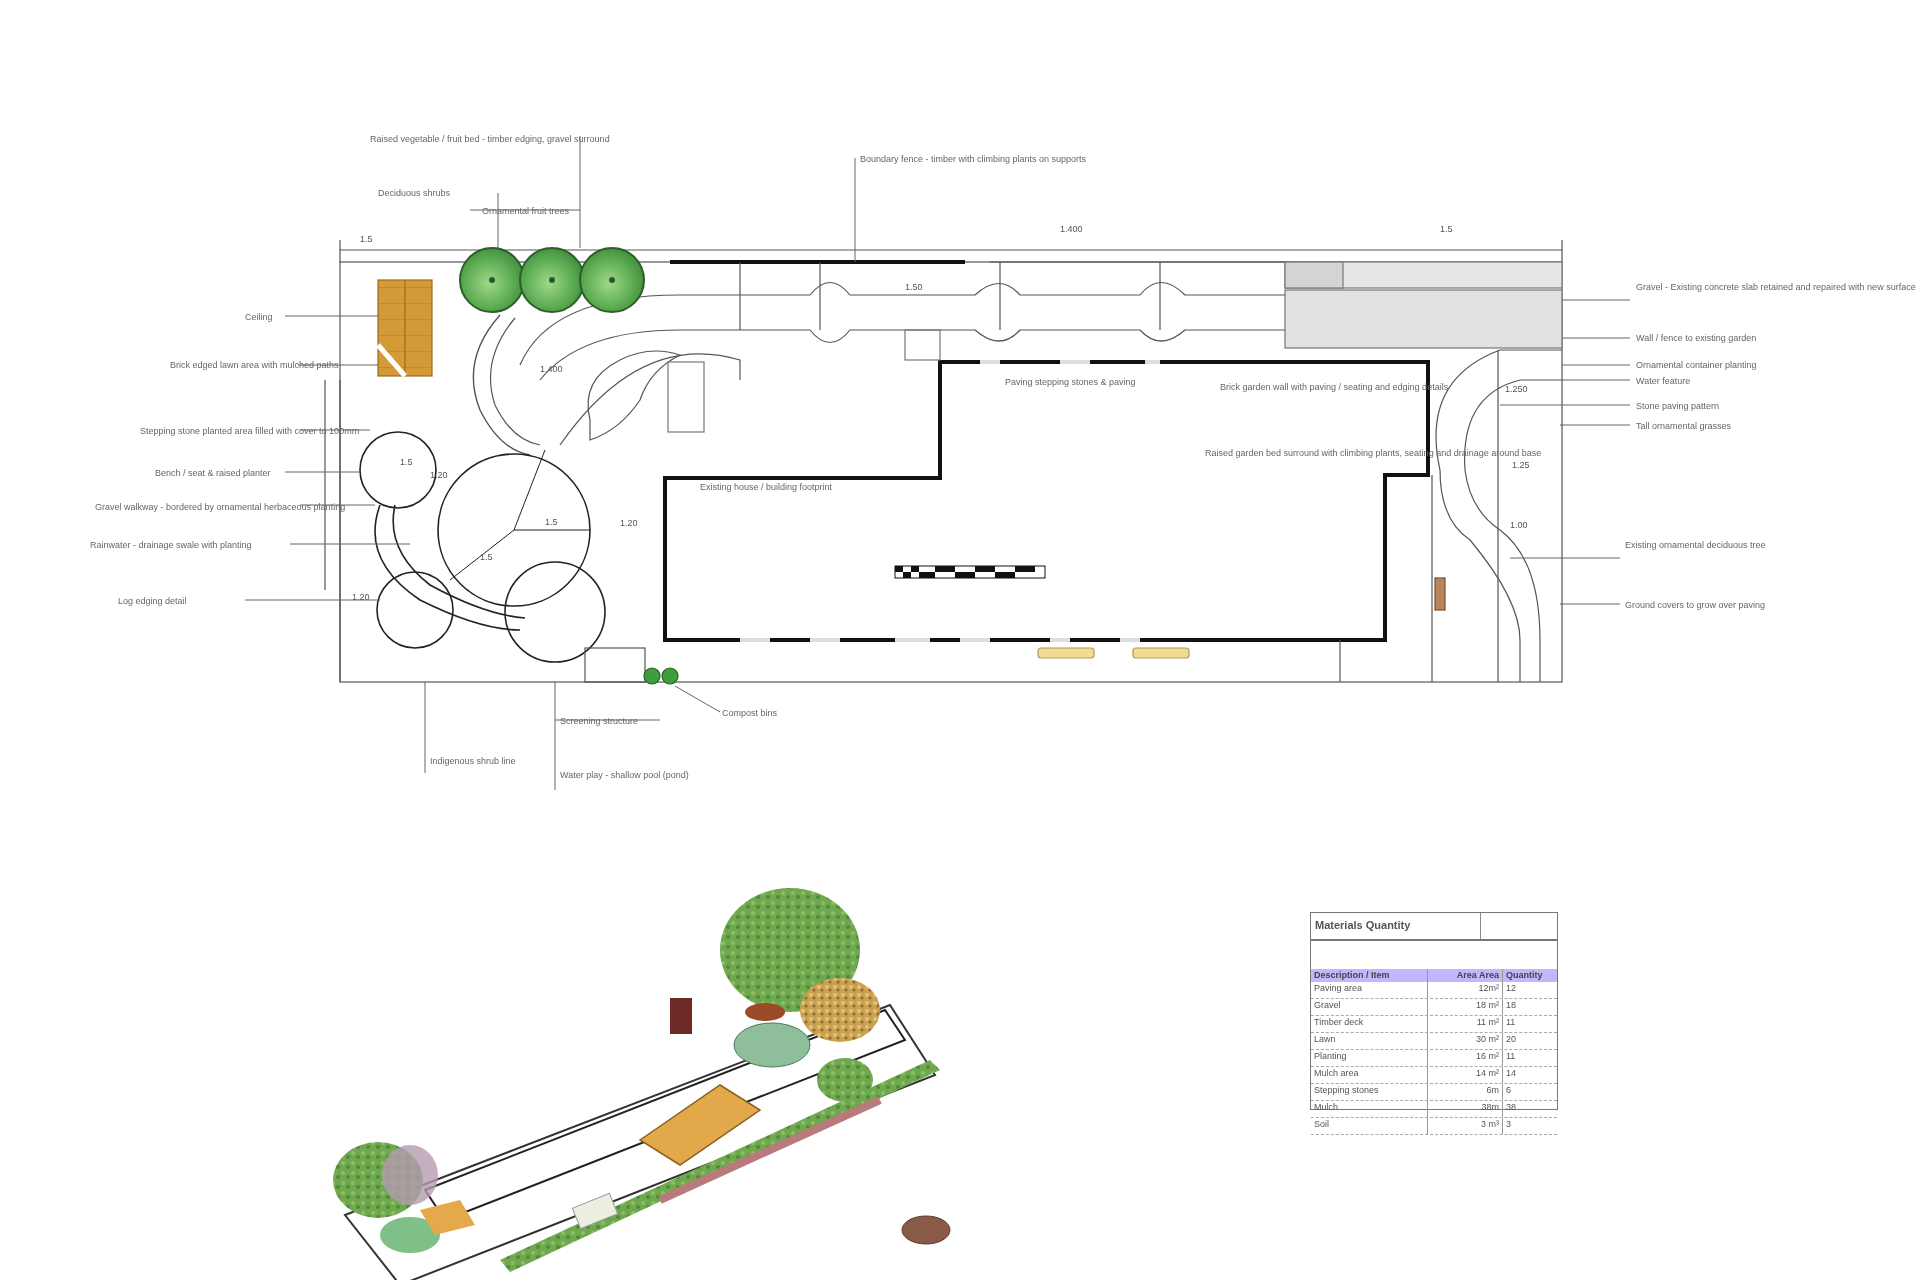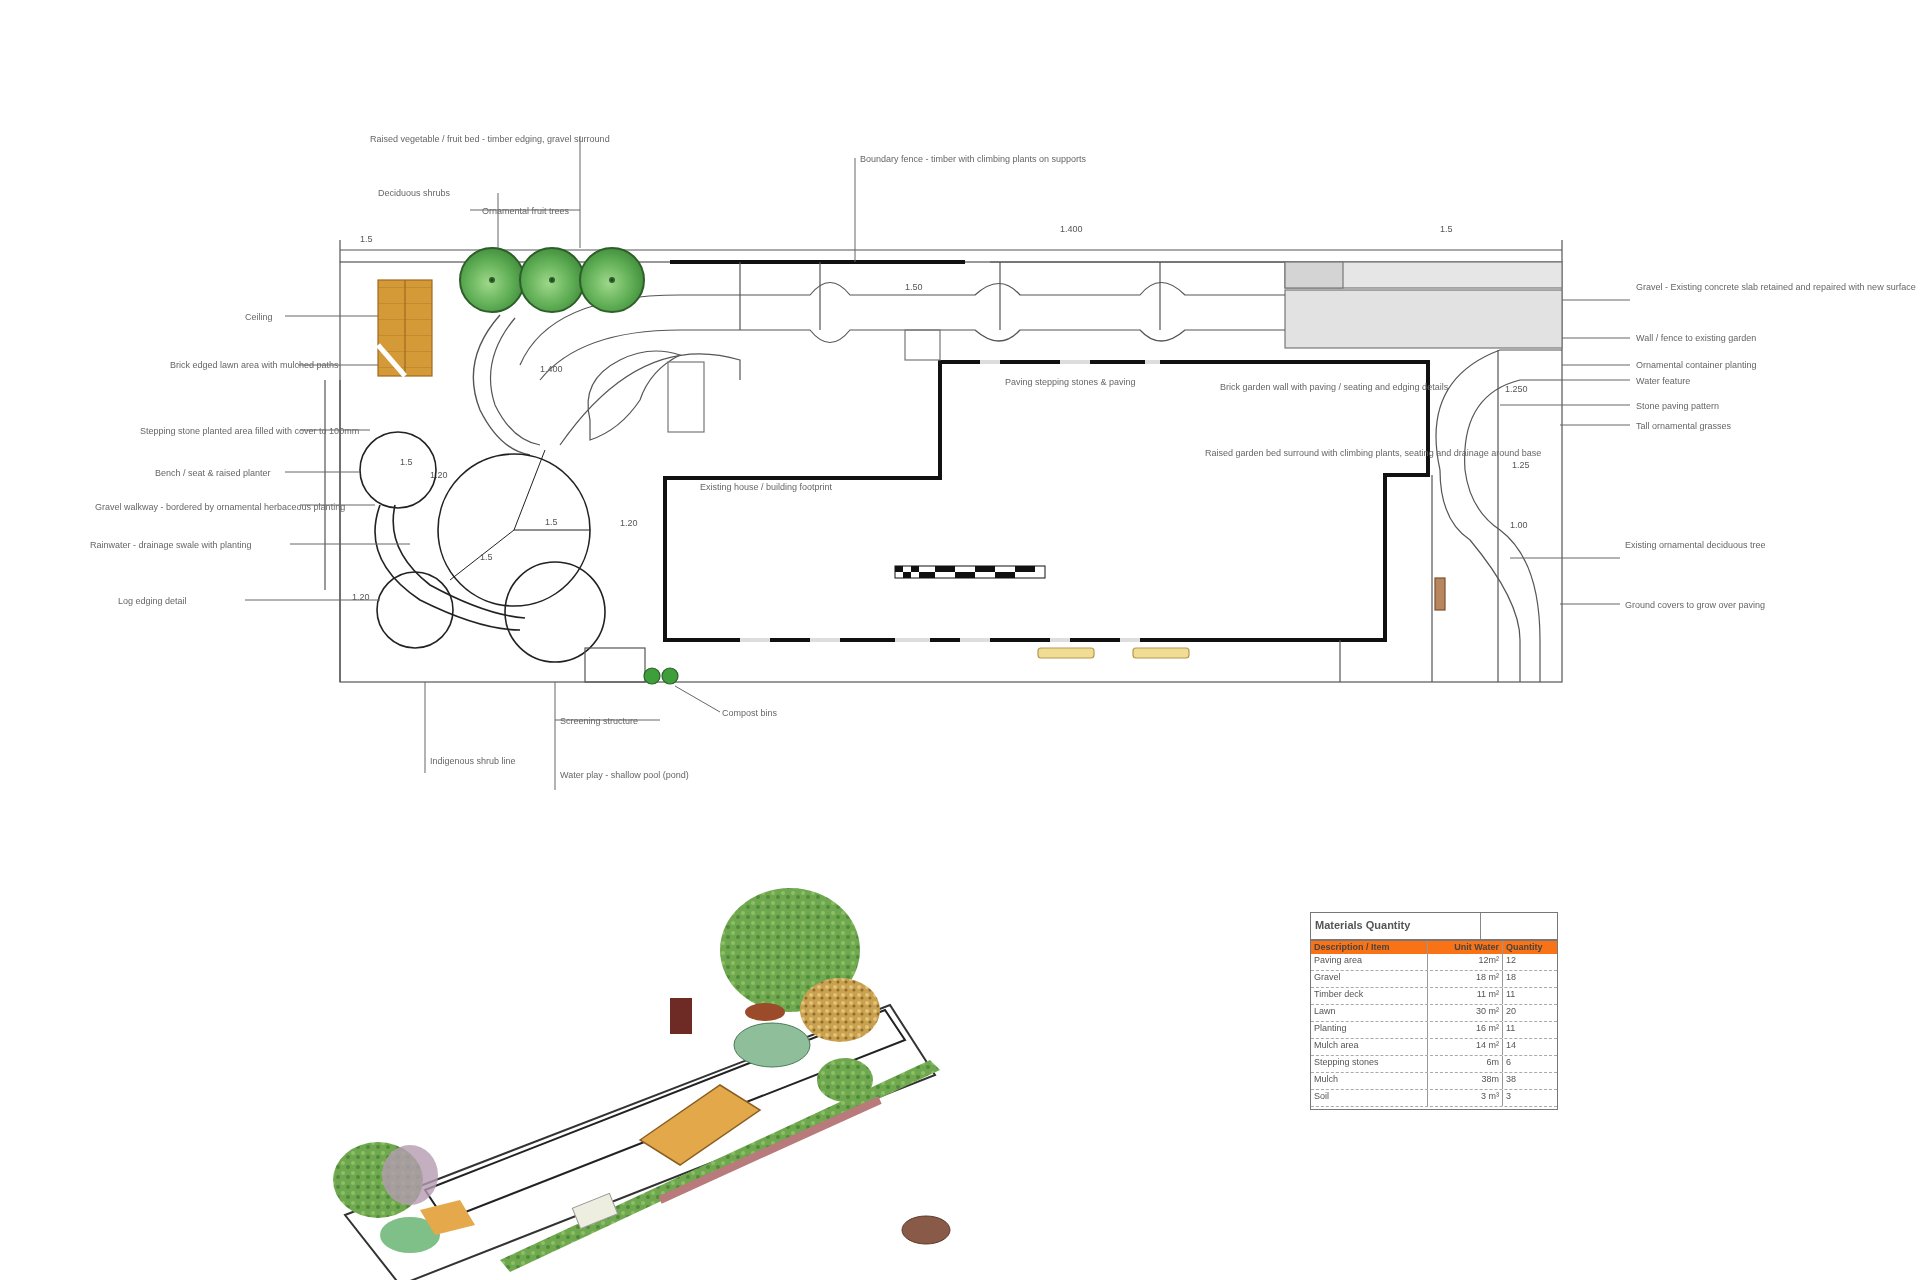"Description / Item" .tbl .hdr { background: #f97316 -> #c4b5fd; margin-top: none -> 28px }
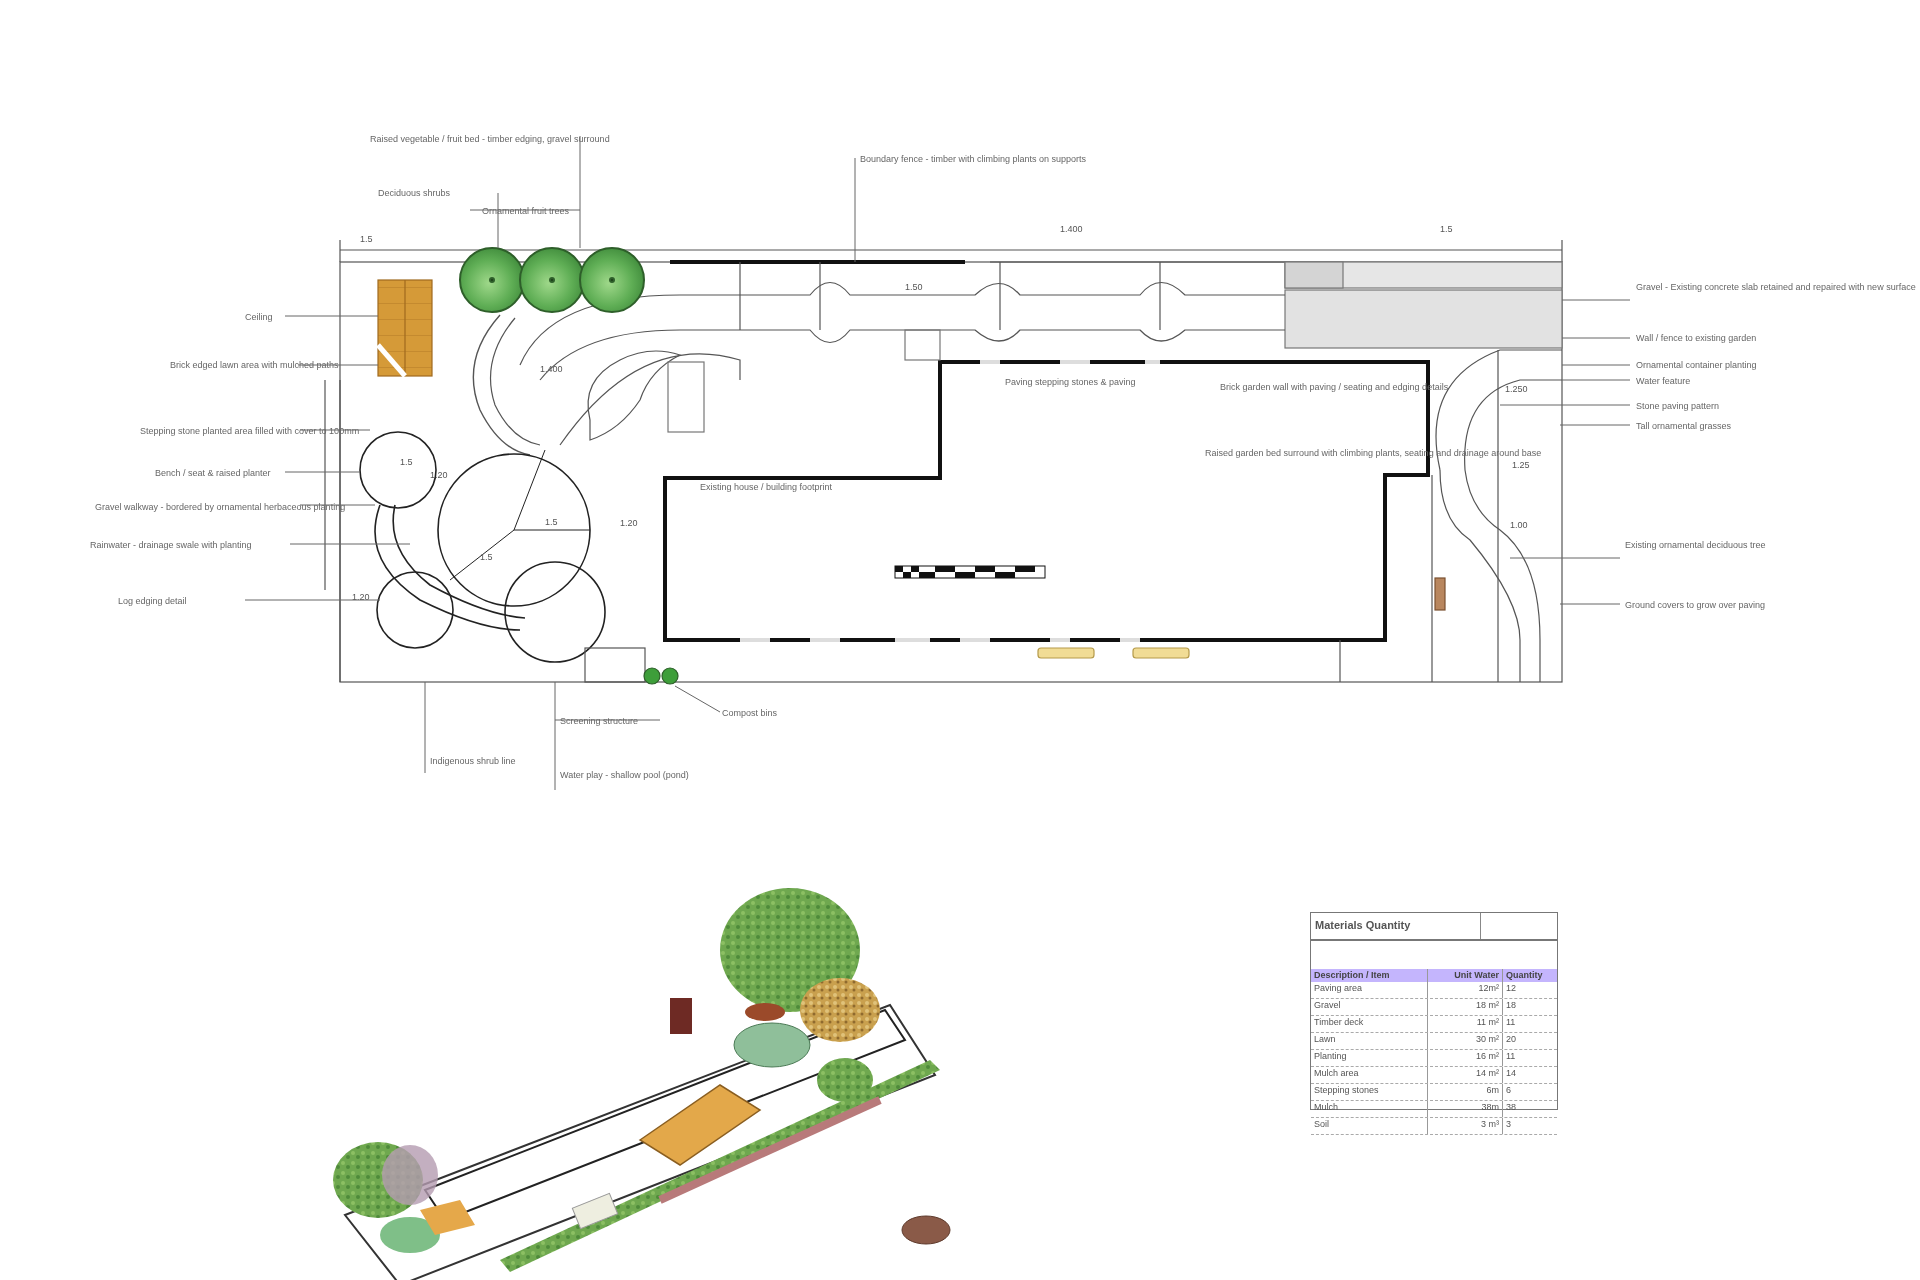"Unit Water" div.c2 { text: Unit Water -> Area Area }
